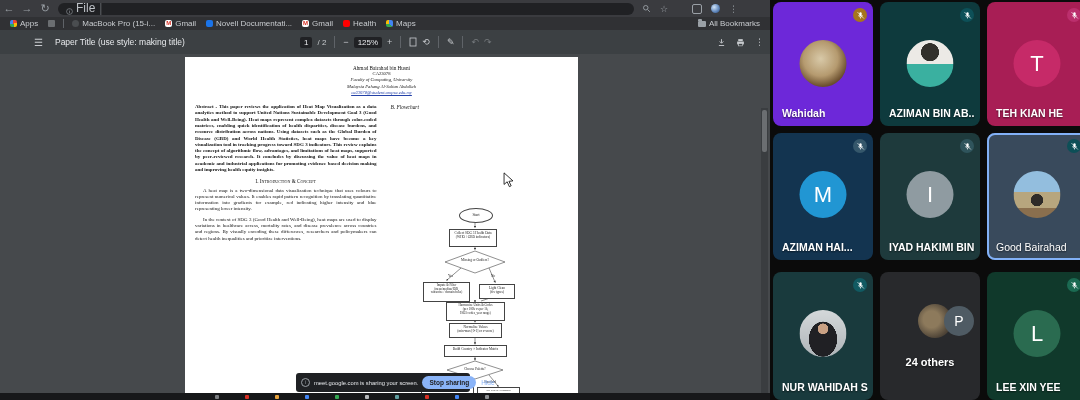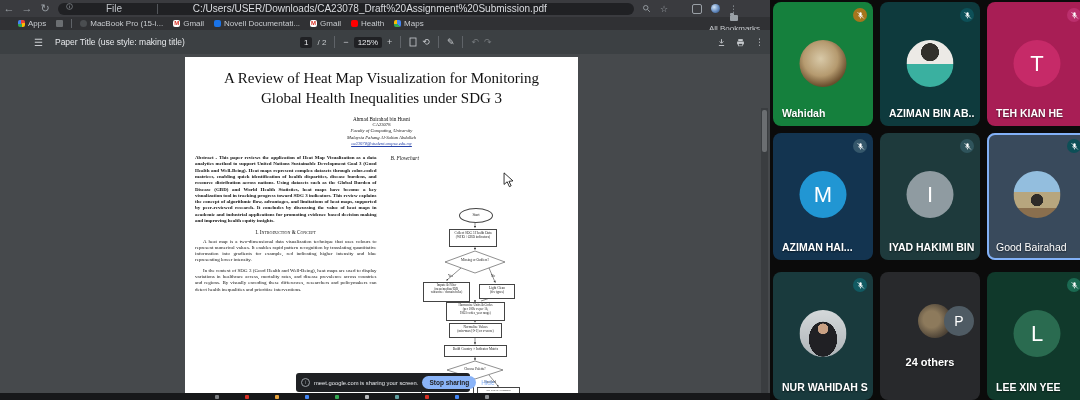"File" .url-bar { align-items: flex-start -> flex-end; font-size: 10px -> 12px; gap: 30px -> none }
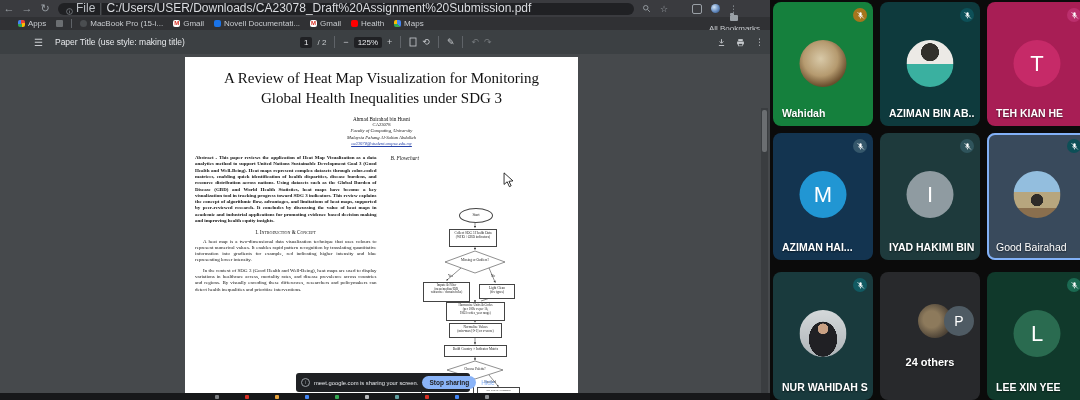"C:/Users/USER/Downloads/CA23078_Draft%20" span { html: <span>C:/Users/USER/Downloads/CA23078_Draft%20Assignment%20Submission.pdf</span> -> none }
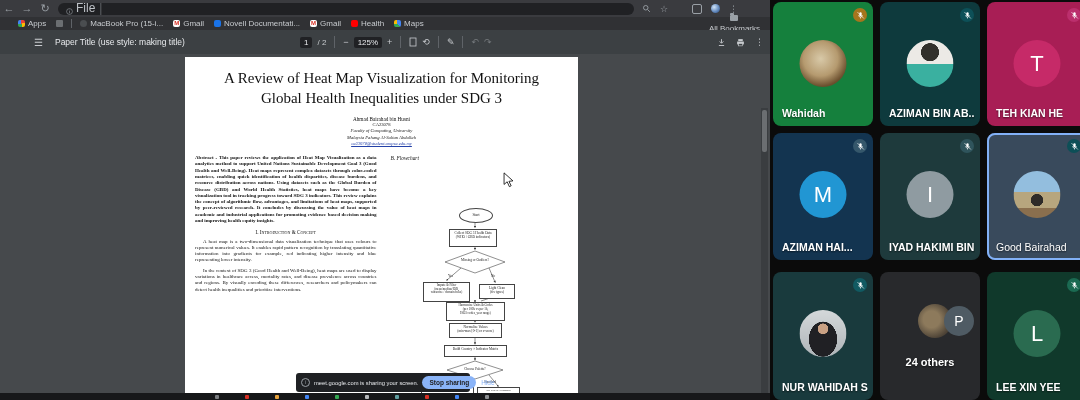"Apps" .bookmarks { padding-left: 18px -> 10px }
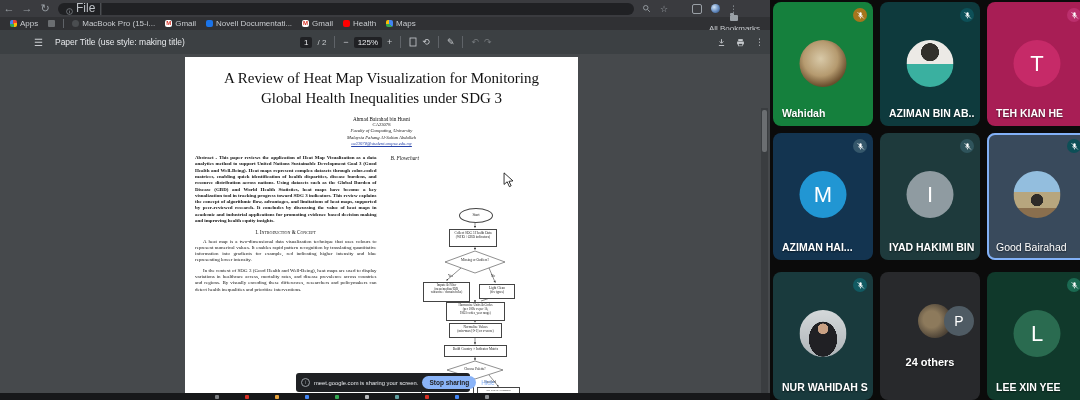"All Bookmarks" .allbm { flex-direction: column -> none }
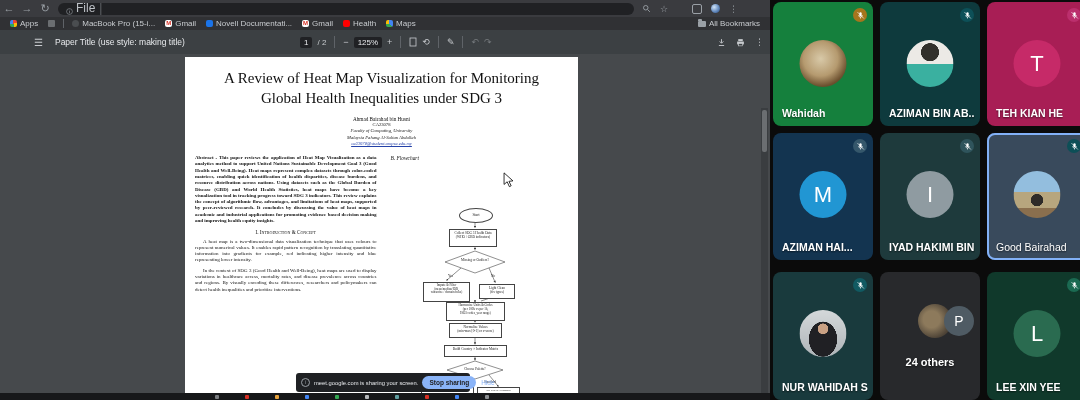"A Review of Heat Map" div.doc-title { html: <div>A Review of Heat Map Visualization for Monitoring Global Health Inequalities under SDG 3</div> -> none }
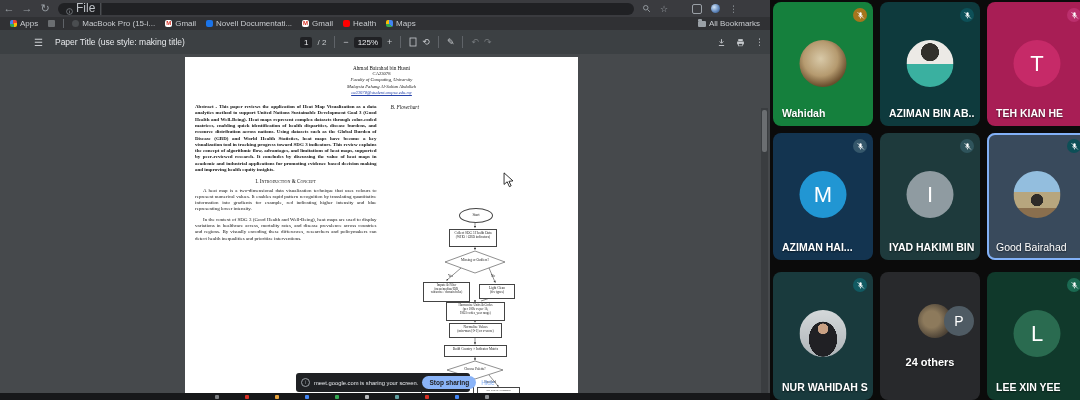"Wahidah" div.tile { background: #15803d -> #6d28d9 }
